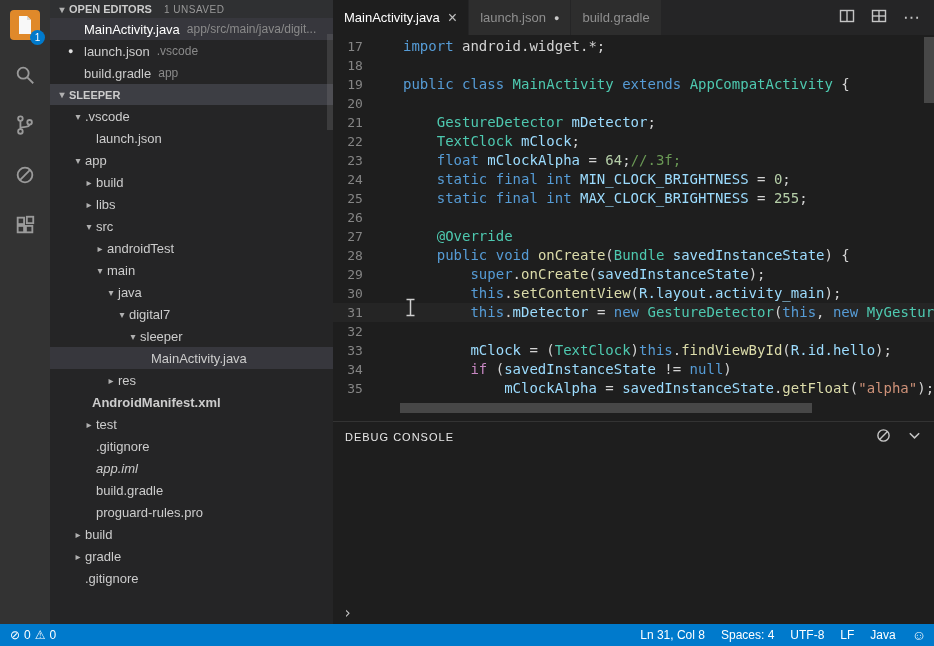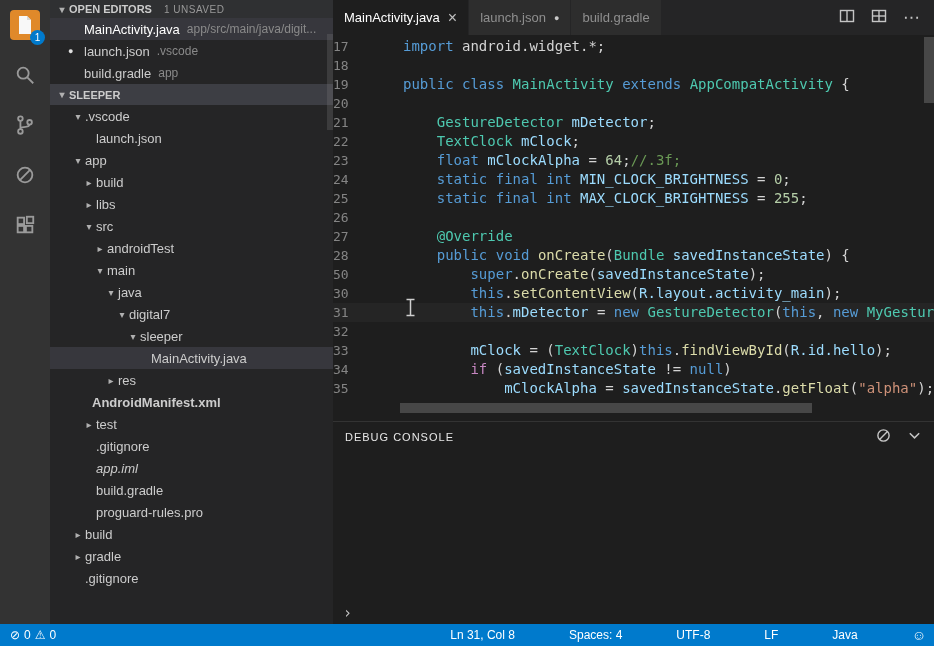"17" .ln { text-align: left -> center }
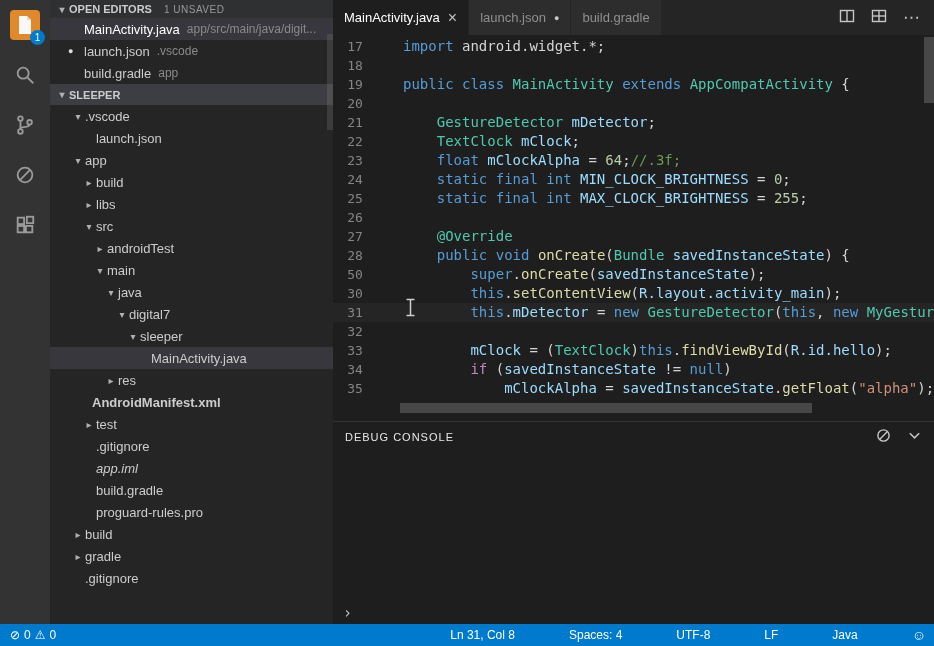"50" span.ln { text: 50 -> 29 }
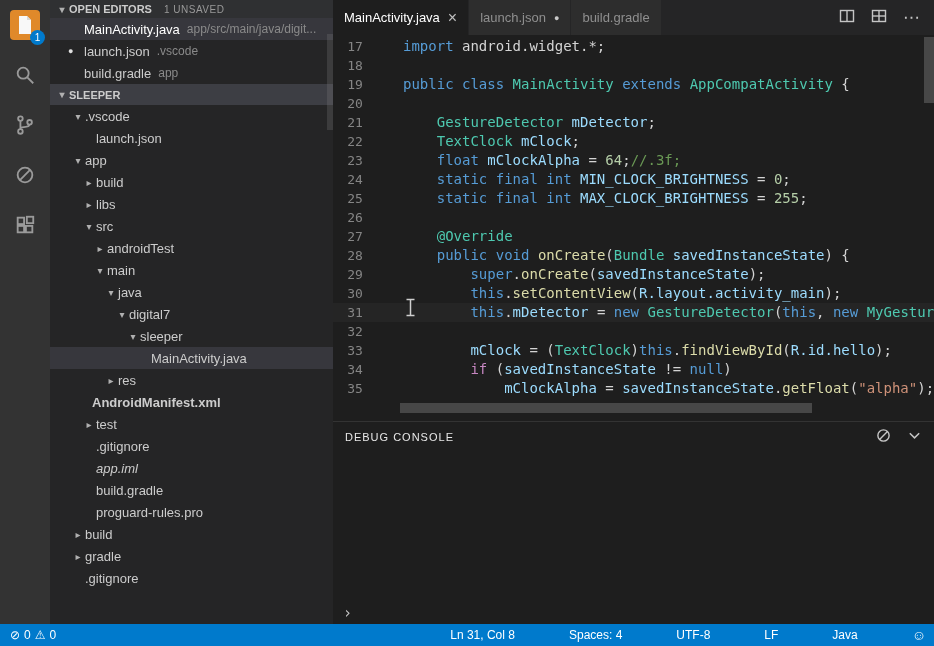"Ln 31, Col 8" .sb-item { margin-left: 38px -> none }
